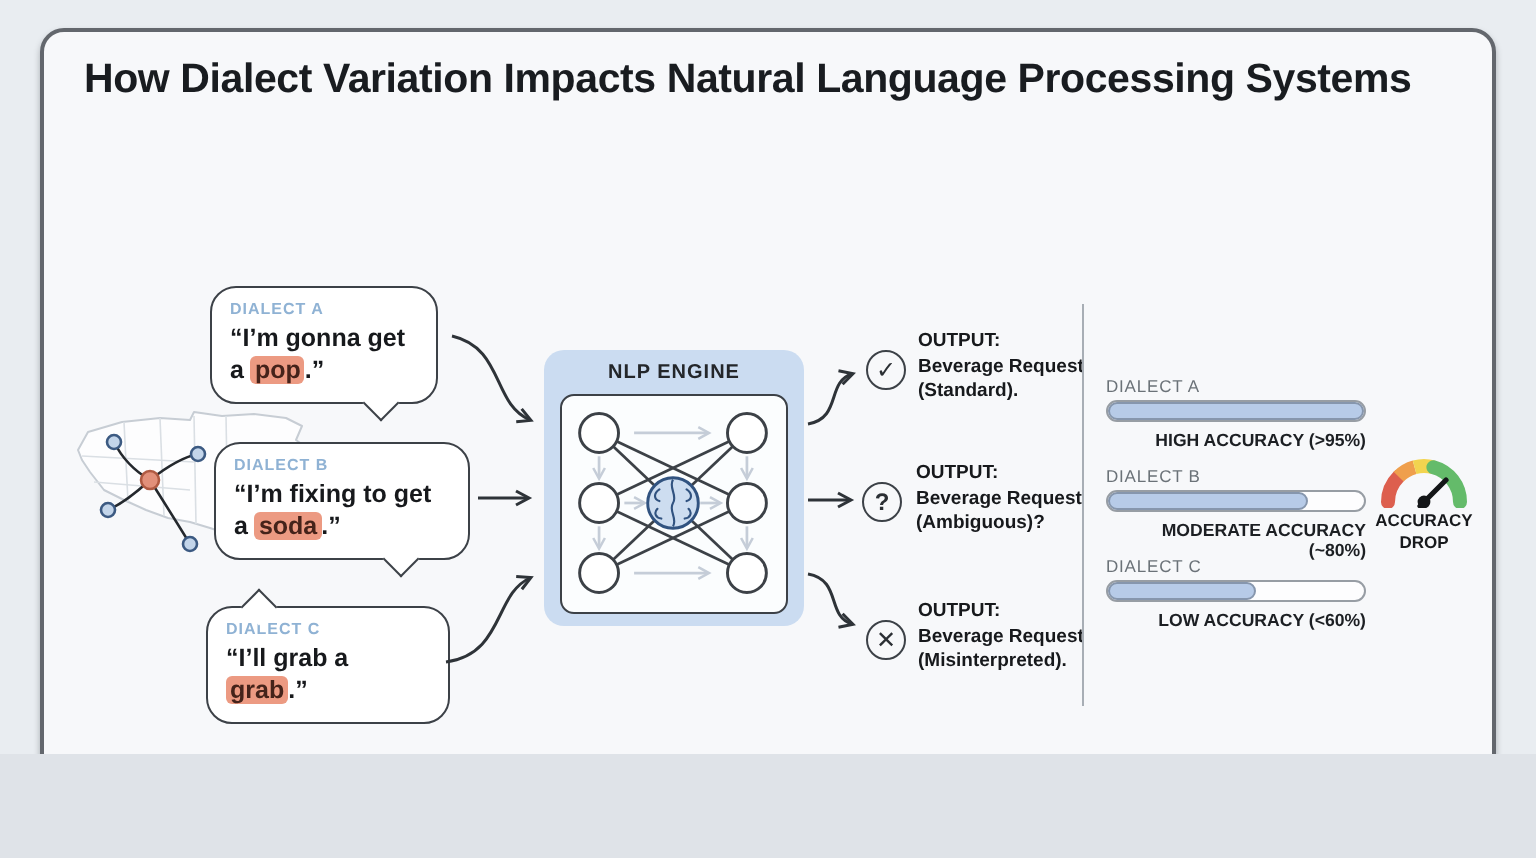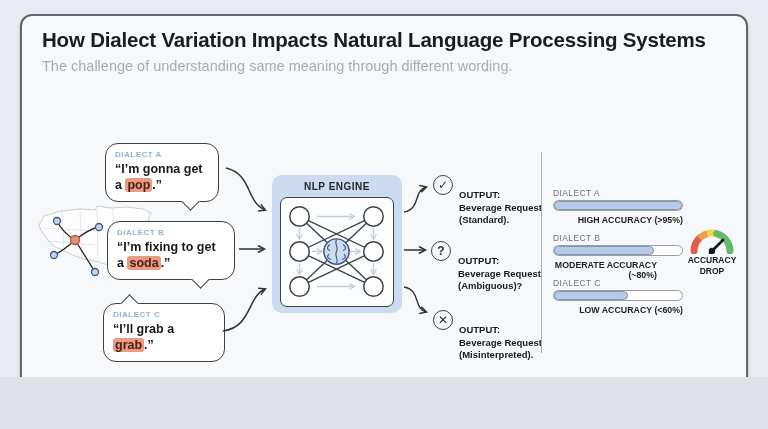"The challenge of understanding same" div.abs { html: <div>The challenge of understanding same meaning through different wording.</div> -> none }
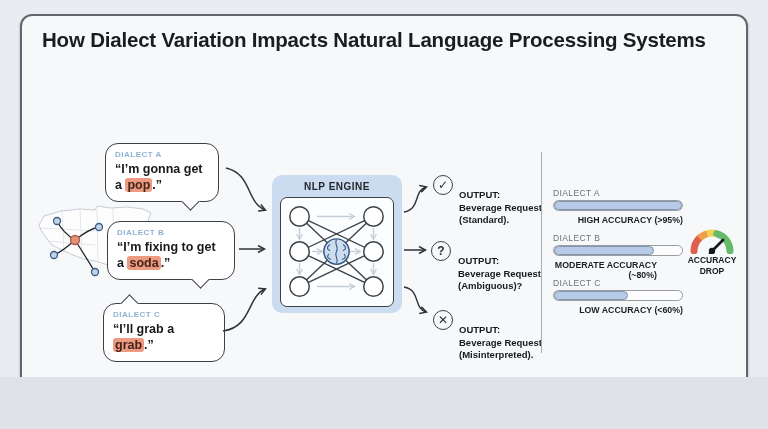"OUTPUT:" .otext { margin-top: 24px -> none }
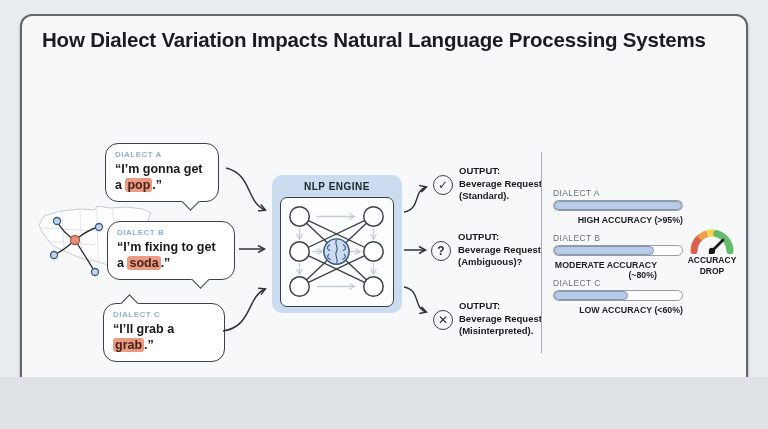"MODERATE ACCURACY (~80%)" div.abs { left: 527px -> 553px }
